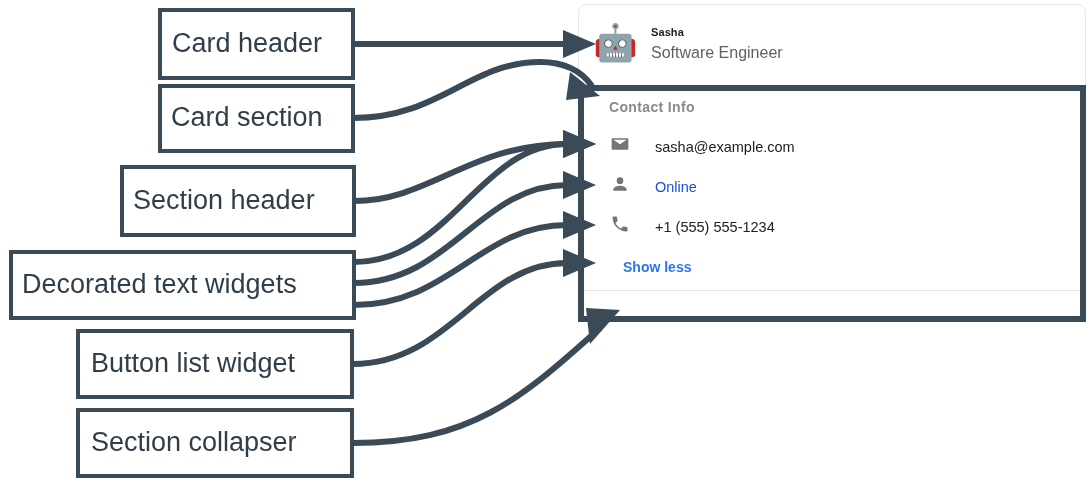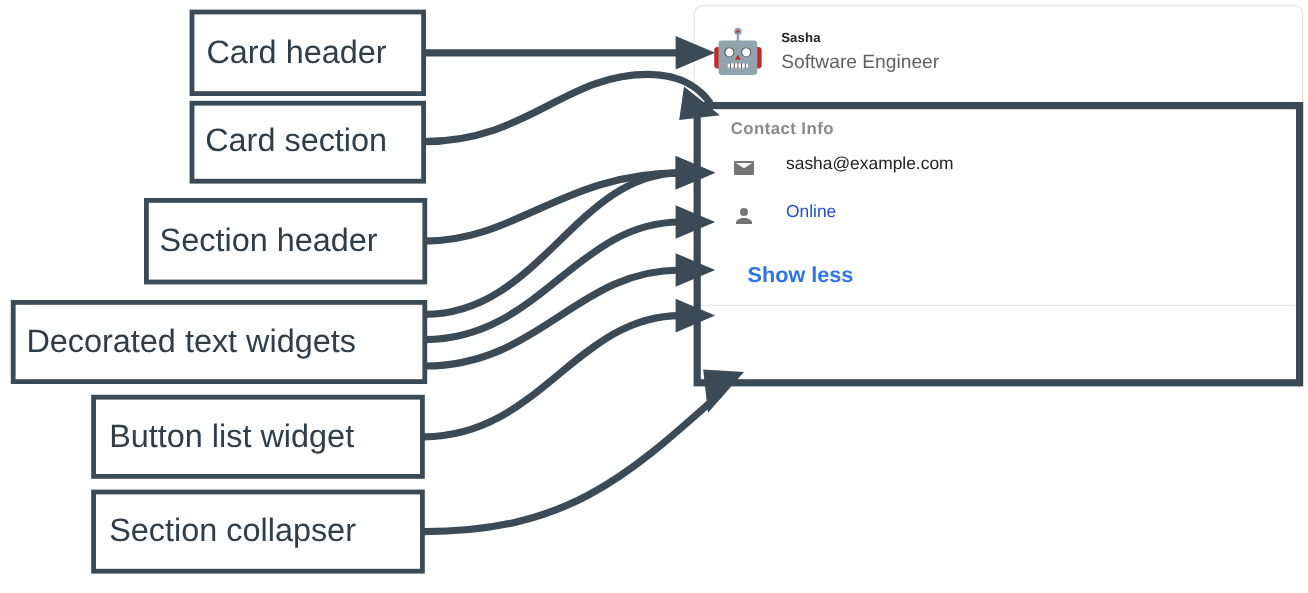"sasha@example.com" .dtw-row { align-items: flex-start -> flex-end }
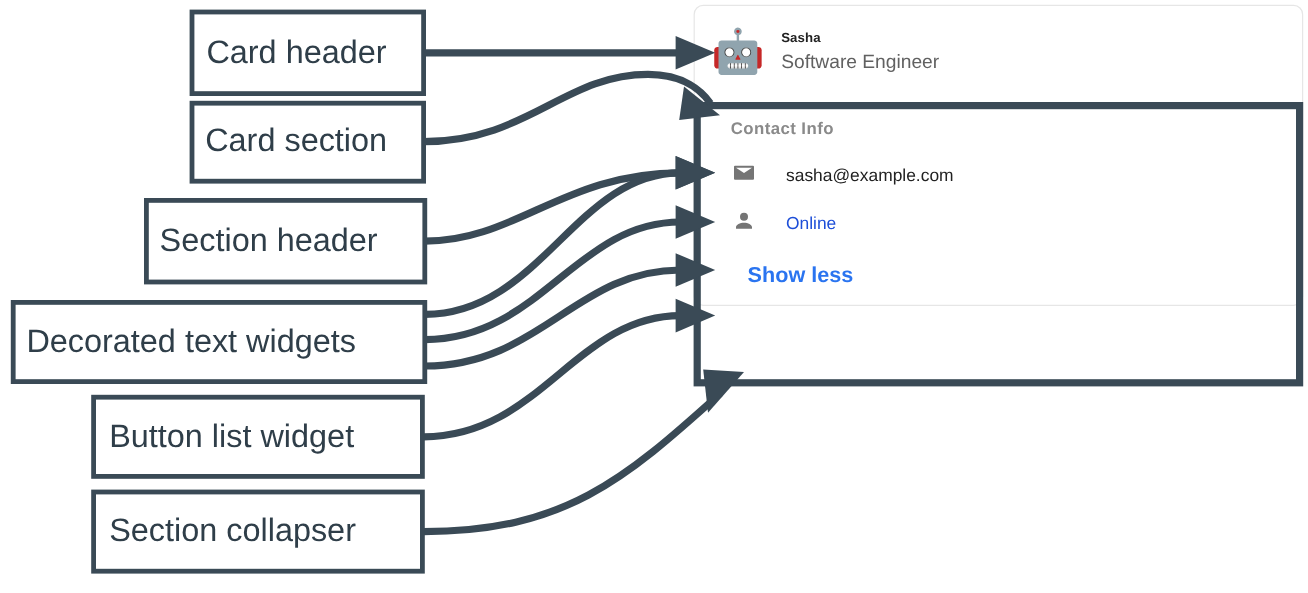"+1 (555) 555-1234" div.dtw-row { html: none -> <div> <span> <svg> <path></path> </svg> </span> <span>+1 (555) 555-1234</span> </div> }
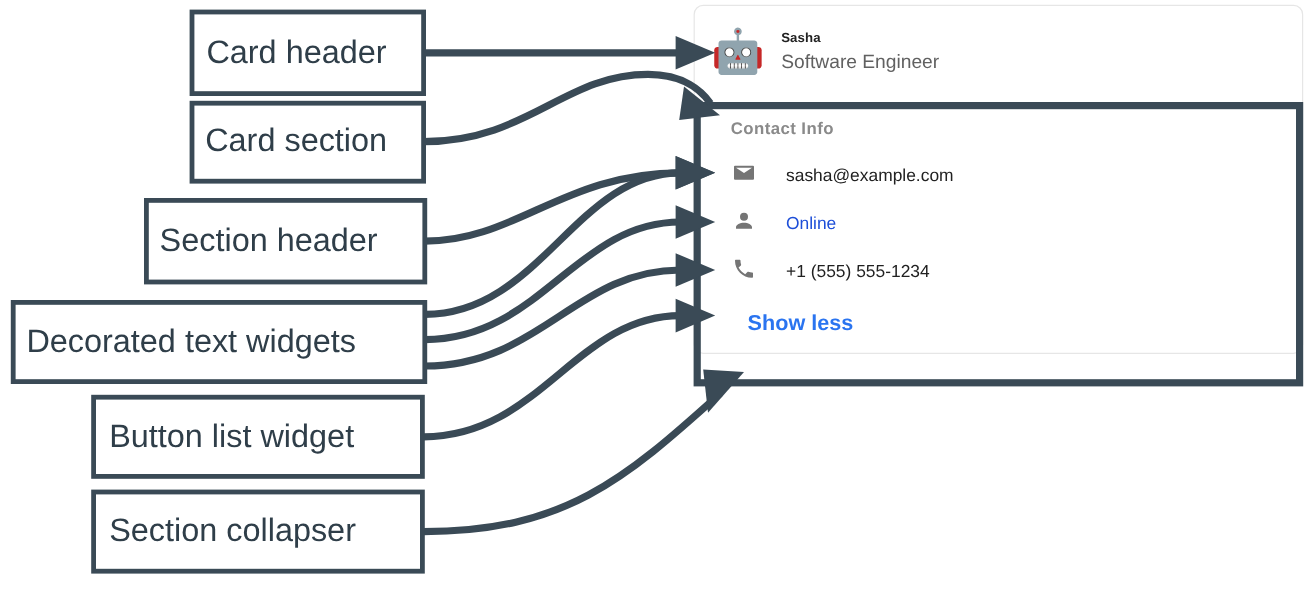"Show less" .collapser { font-size: 18px -> 14px }
